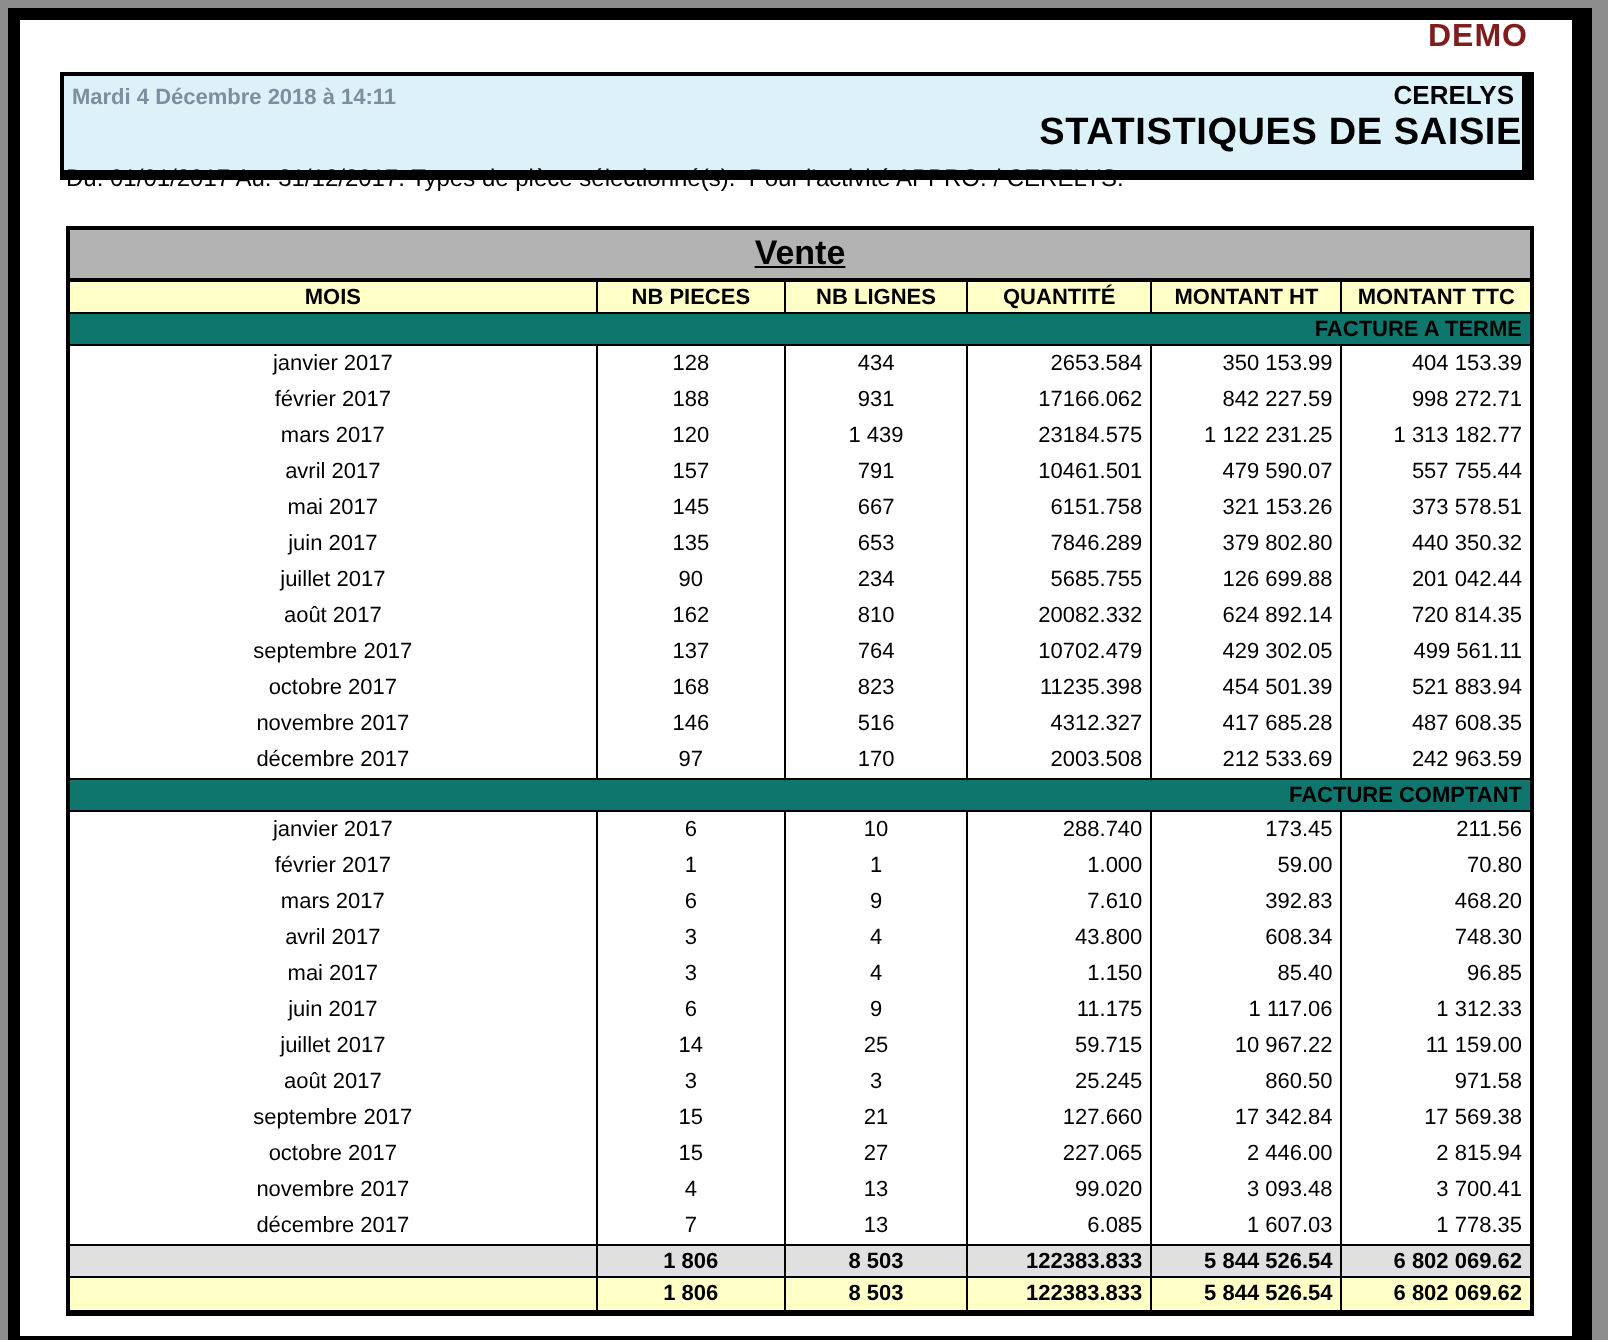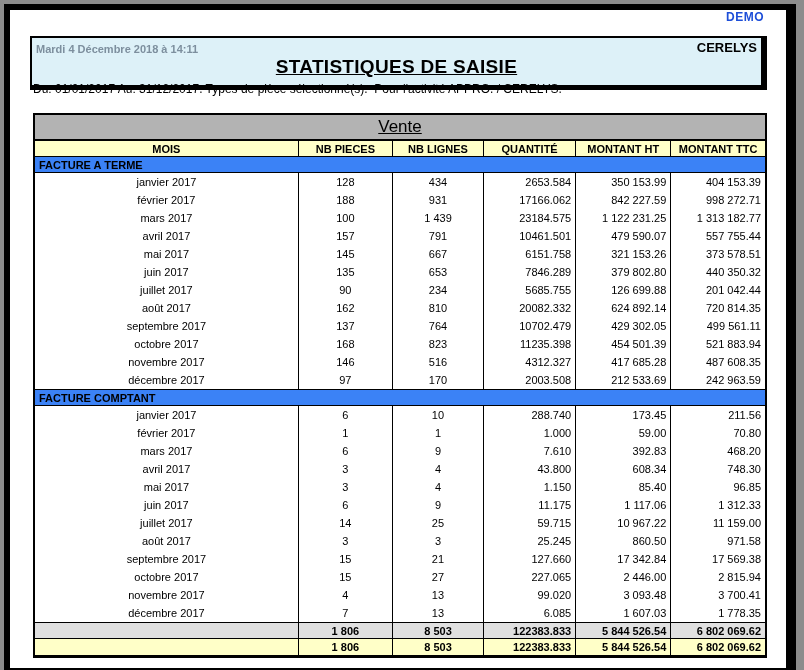"DEMO" .demo { color: #1d4ed8 -> #7f1d1d; font-size: 12px -> 16px }
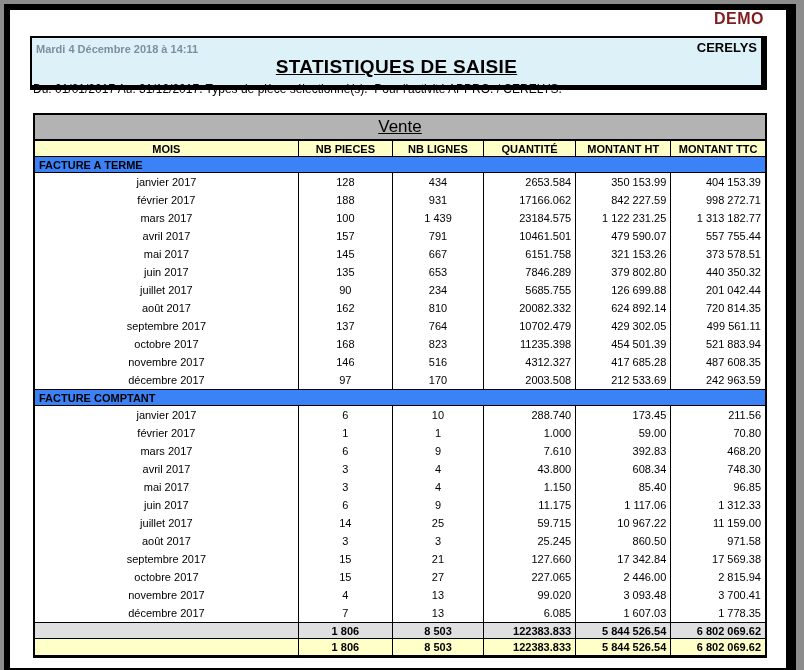"STATISTIQUES DE SAISIE" .report-title { text-align: center -> right; text-decoration: underline -> none }
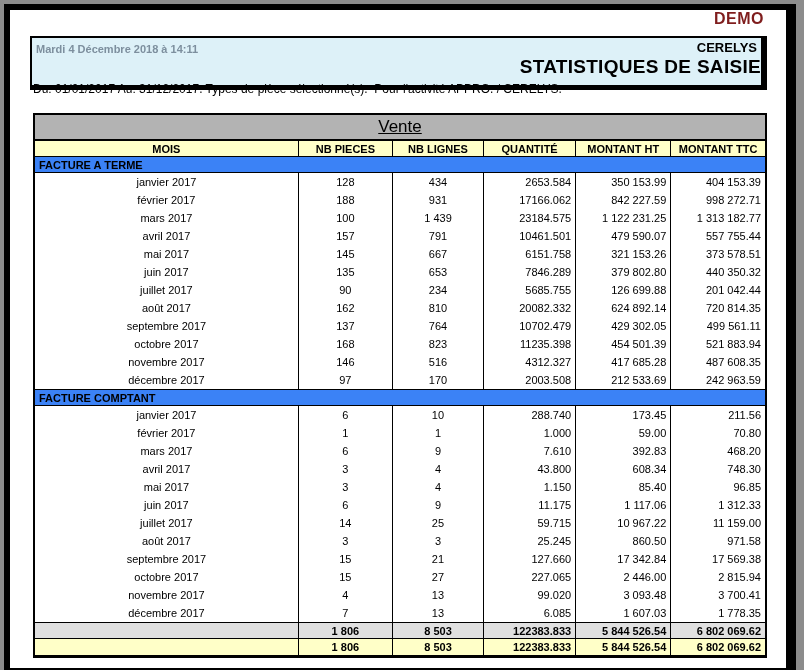"Vente" tr.band td { font-weight: normal -> bold }
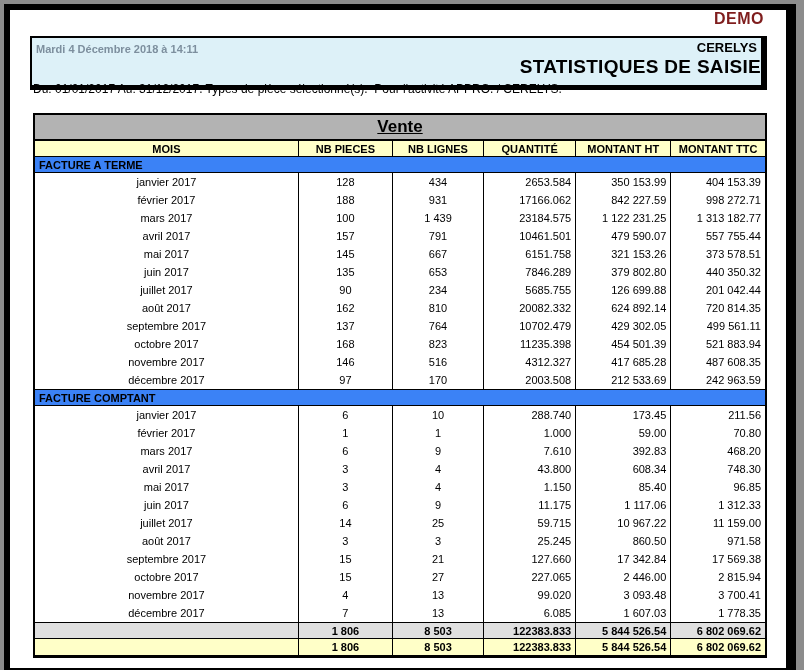"FACTURE A TERME" tr.section td { background: #3b82f6 -> #0f766e; text-align: left -> right }
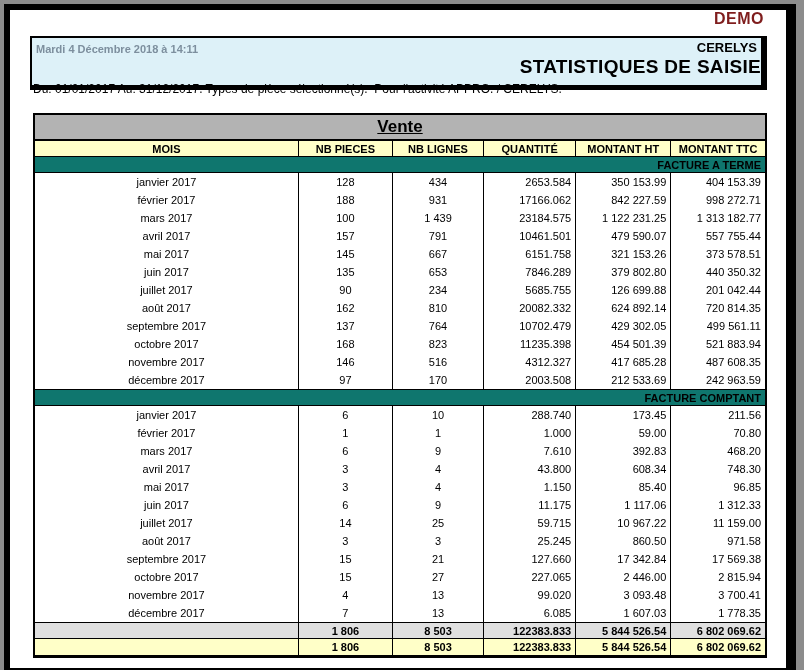"100" td.ac { text: 100 -> 120 }
